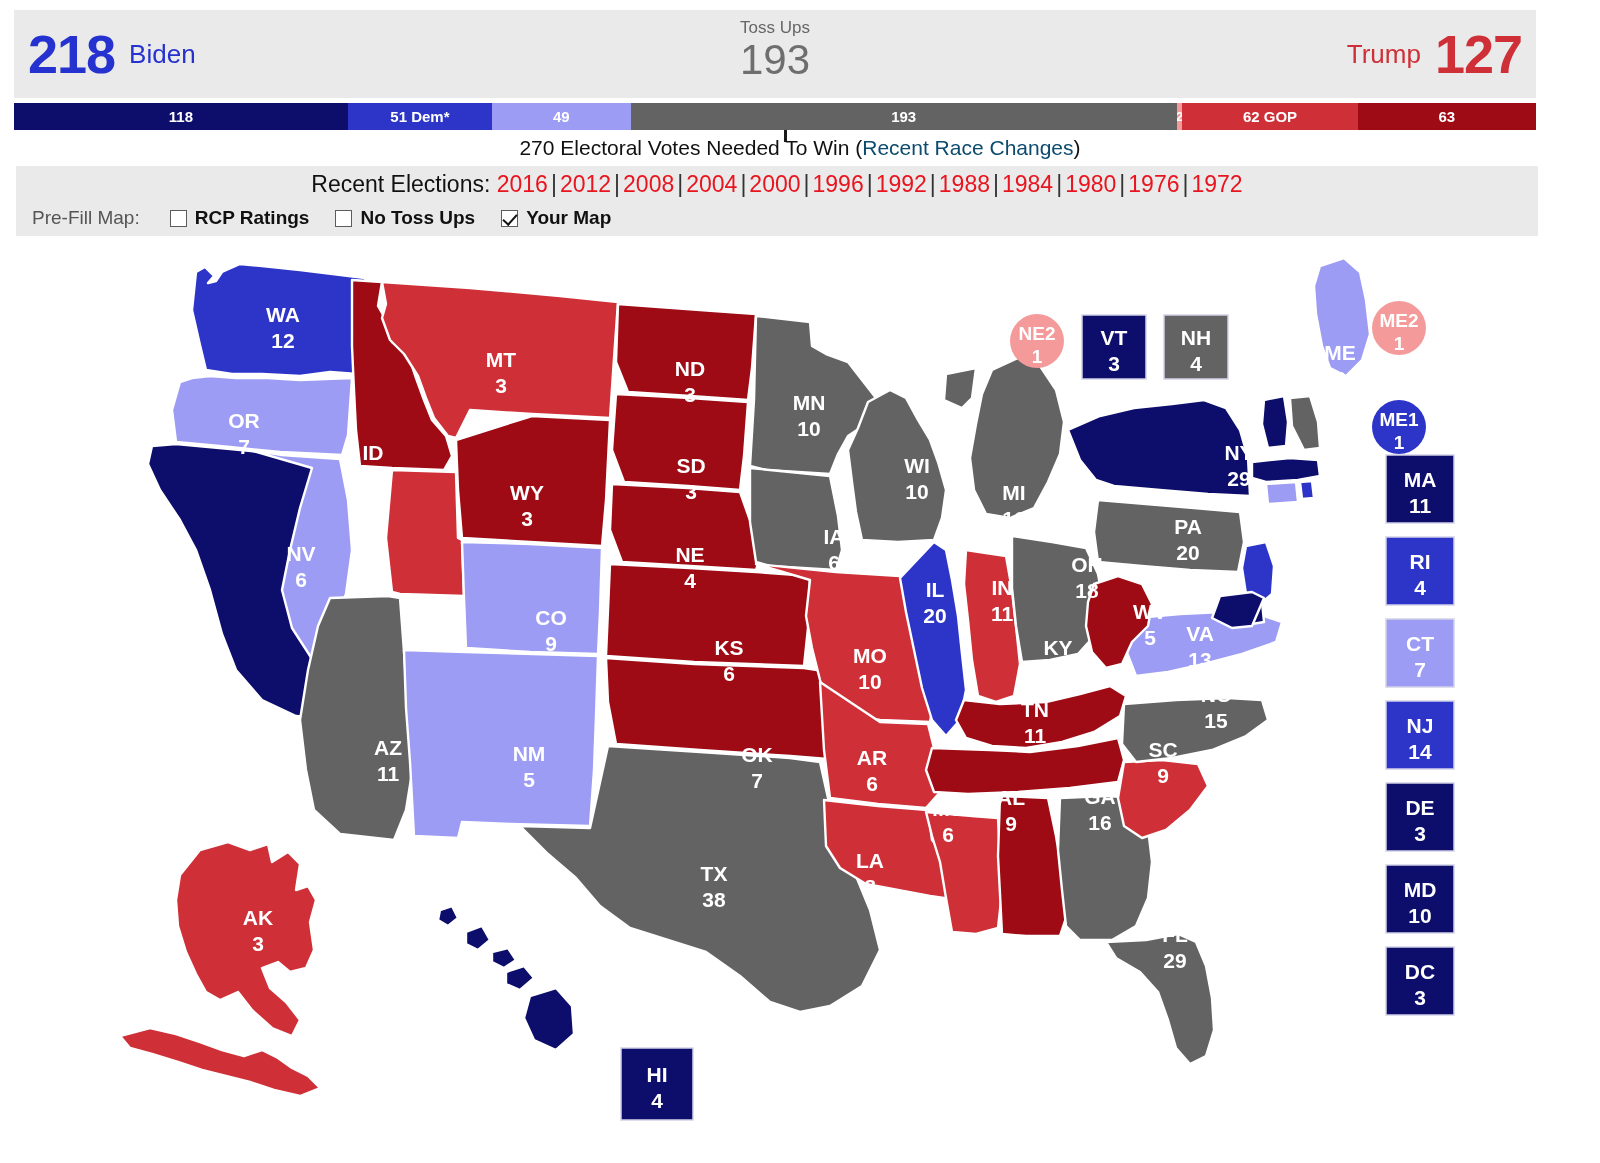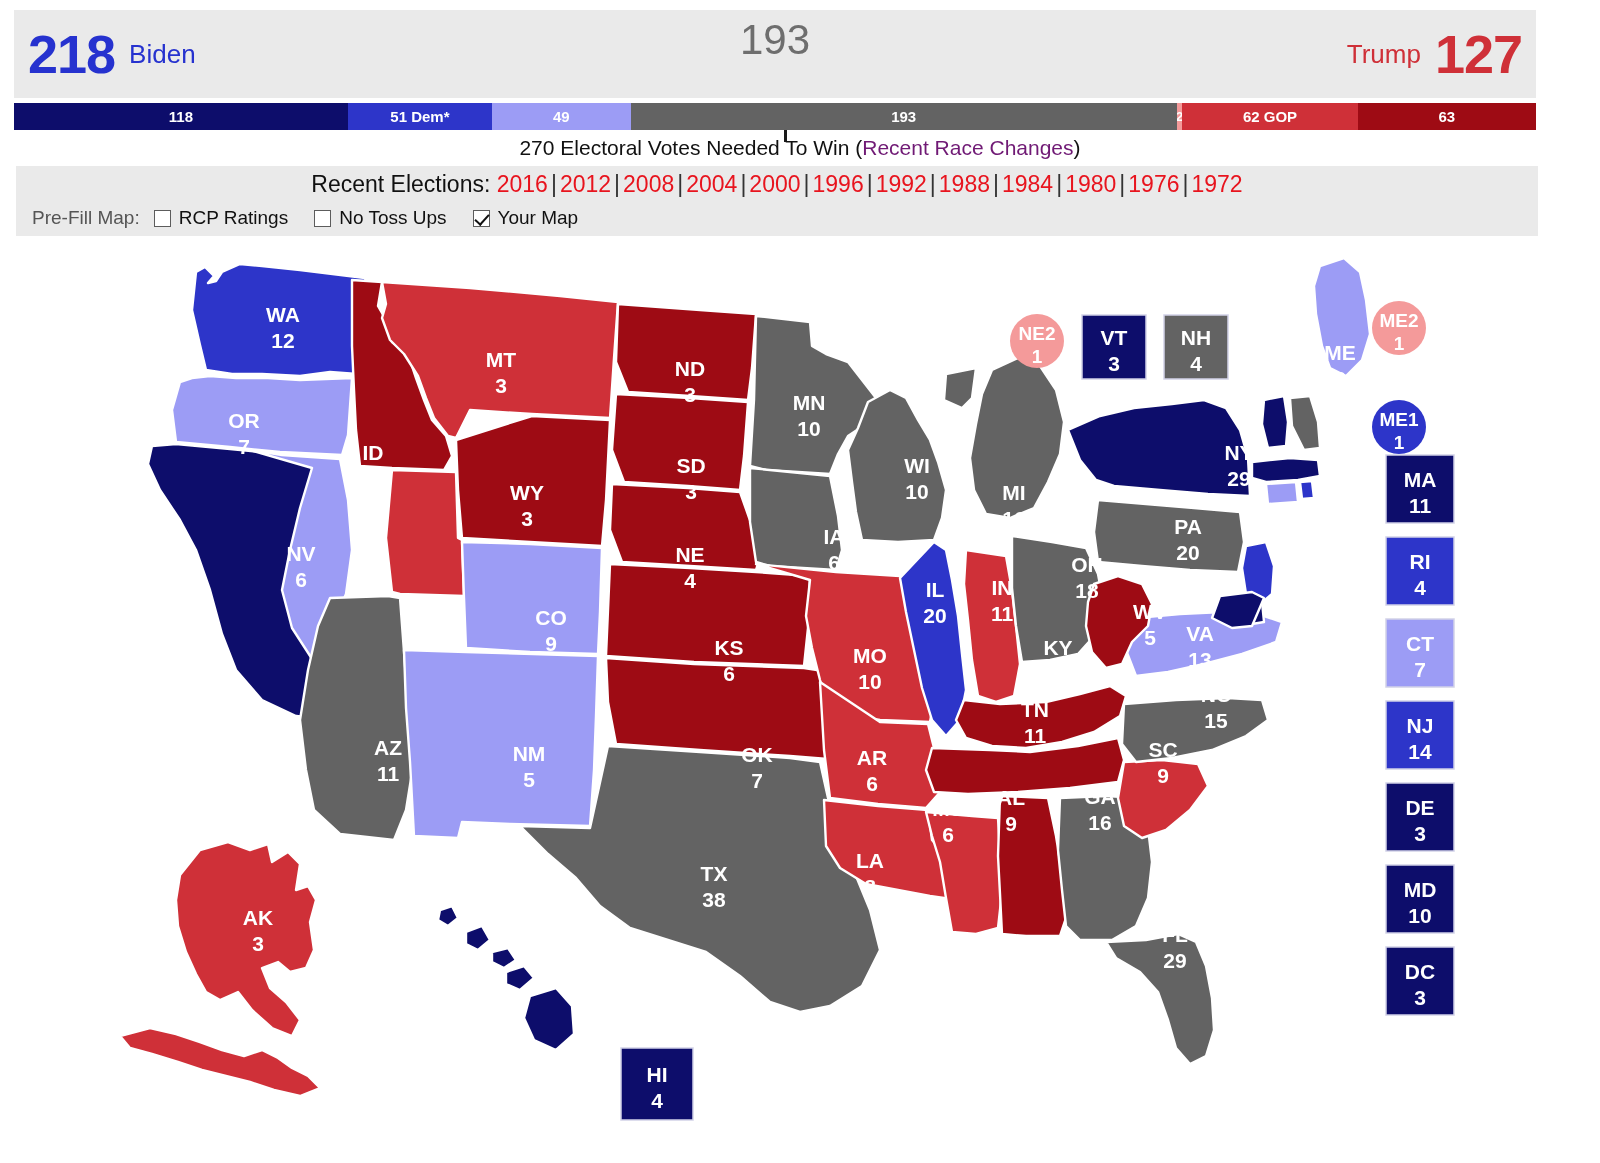"Toss Ups" div.hdr-toss-lbl { html: none -> <div>Toss Ups</div> }
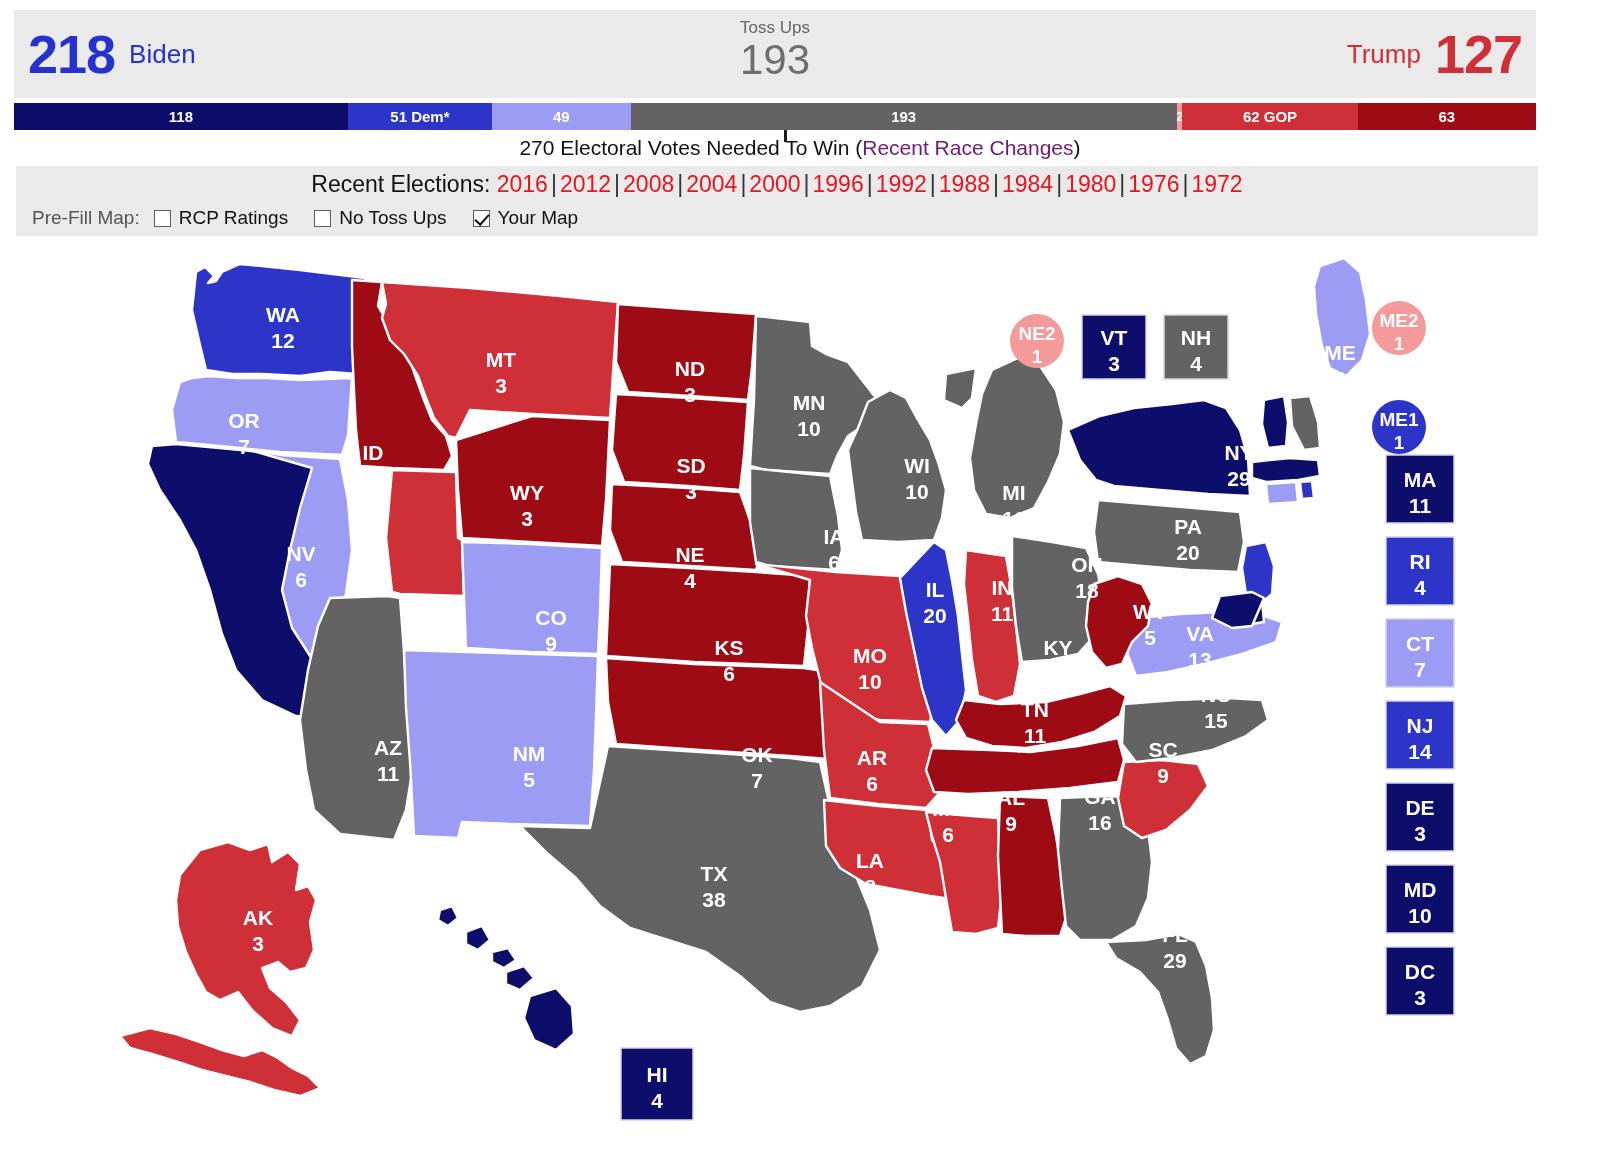"Recent Race Changes" .needed a { color: #701a75 -> #0c4a6e }
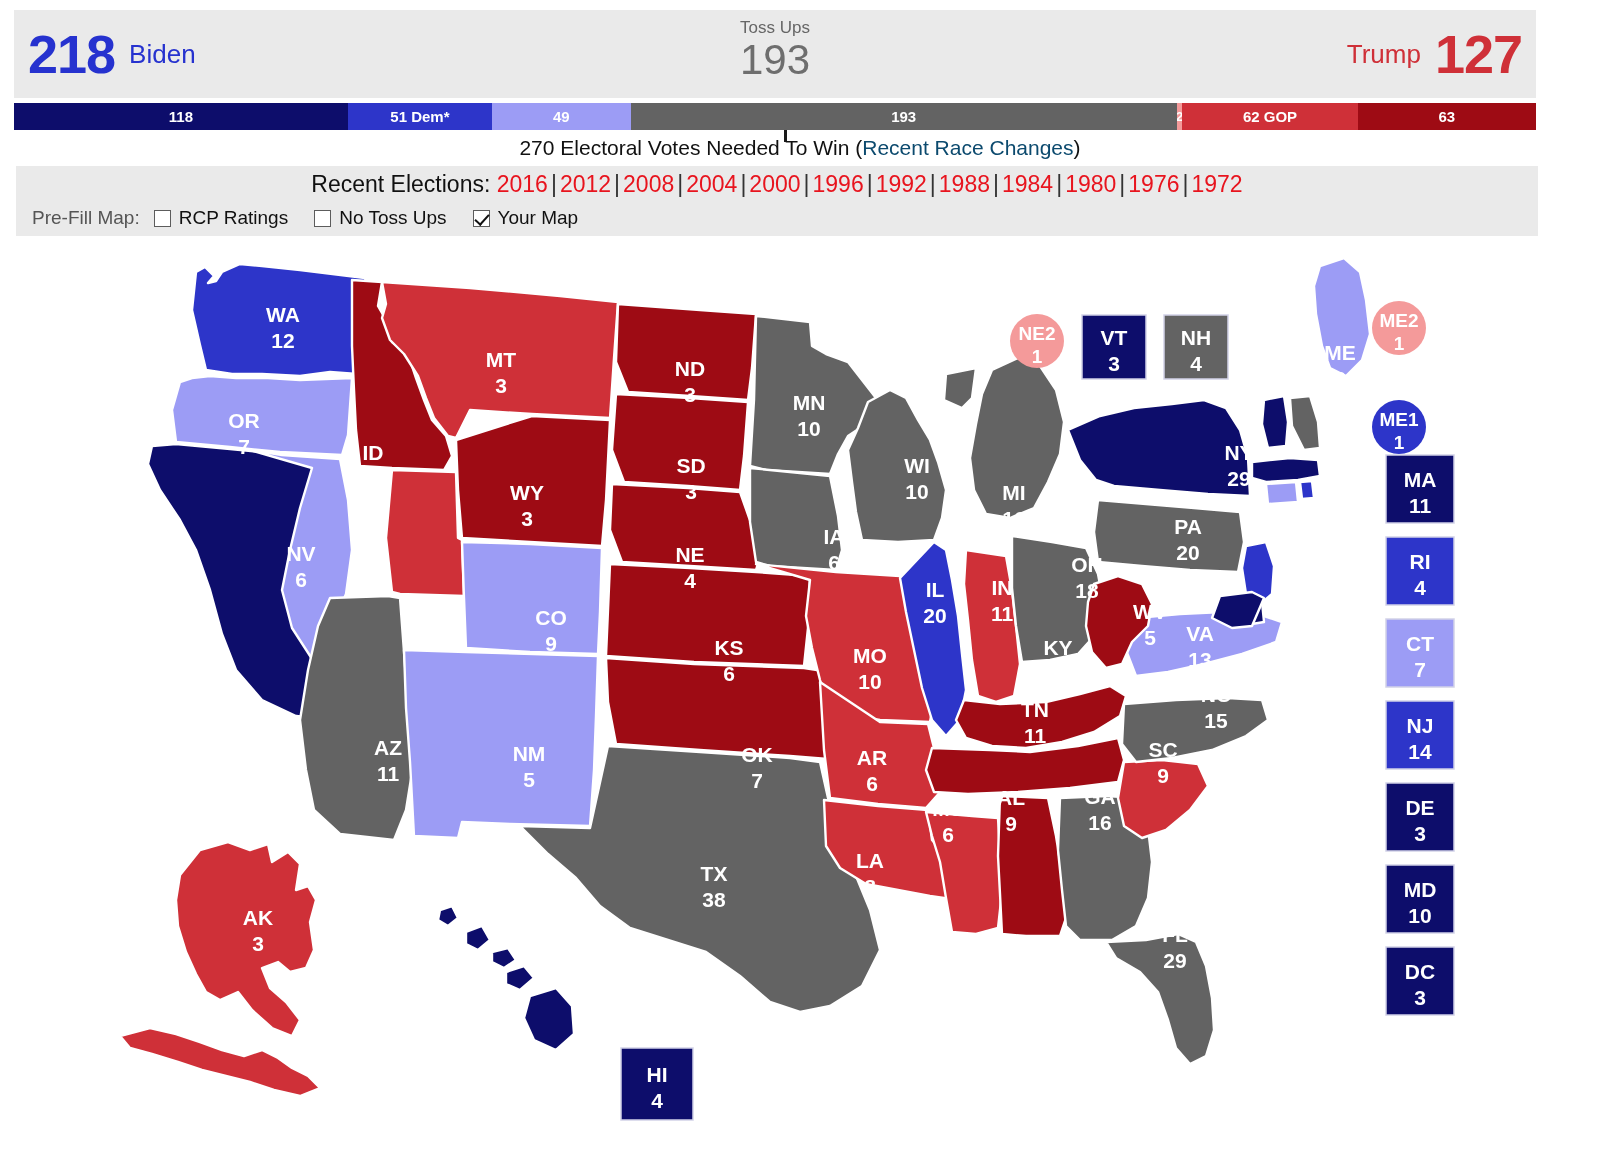"Pre-Fill Map:" .prefill-lbl { margin-right: 14px -> 30px }
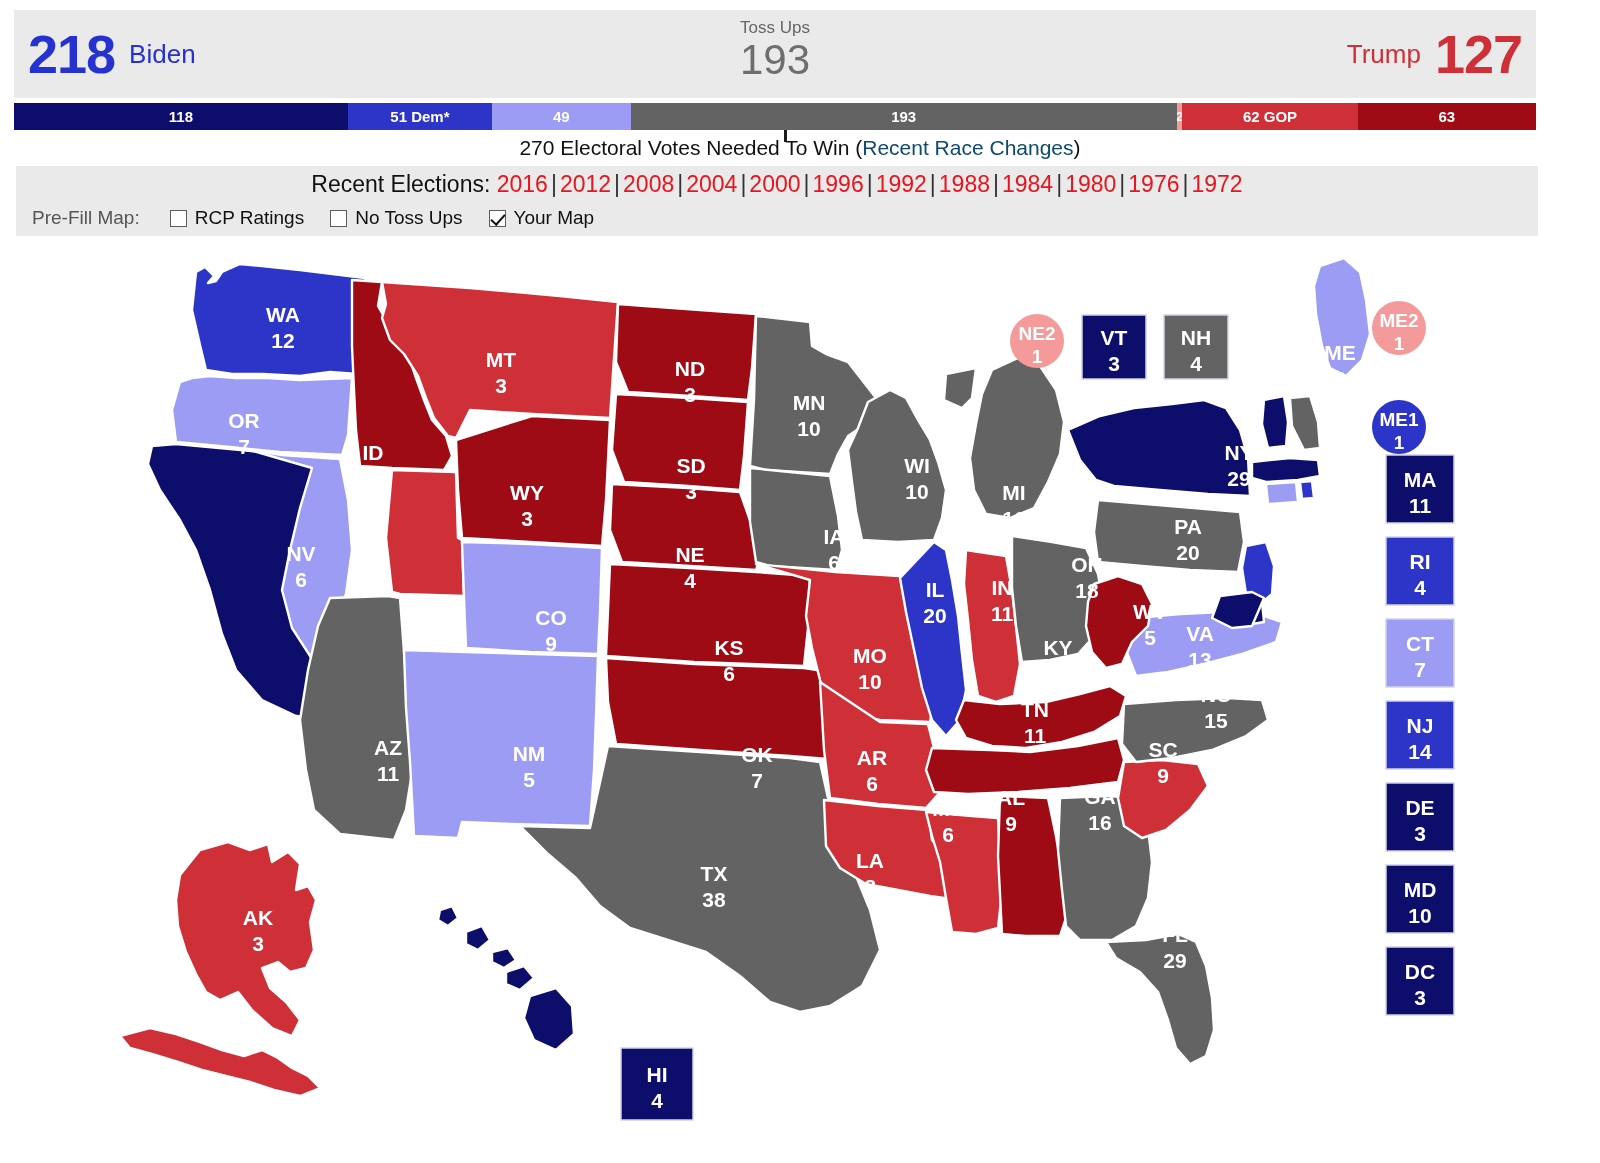"RCP Ratings" .cbx-lbl { font-weight: 400 -> 700 }
